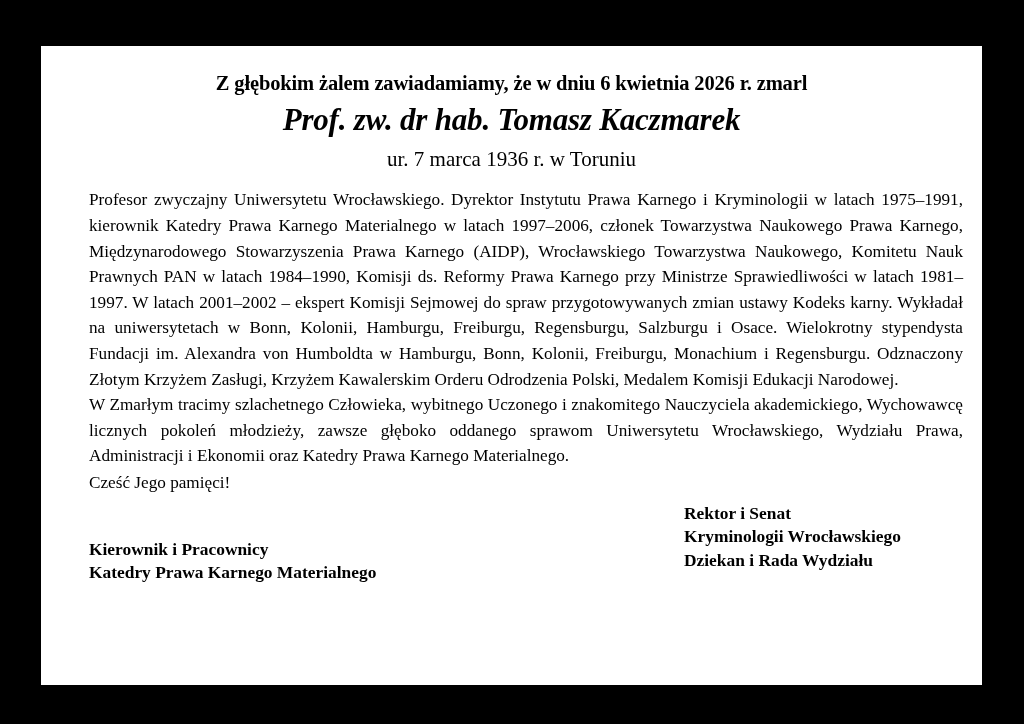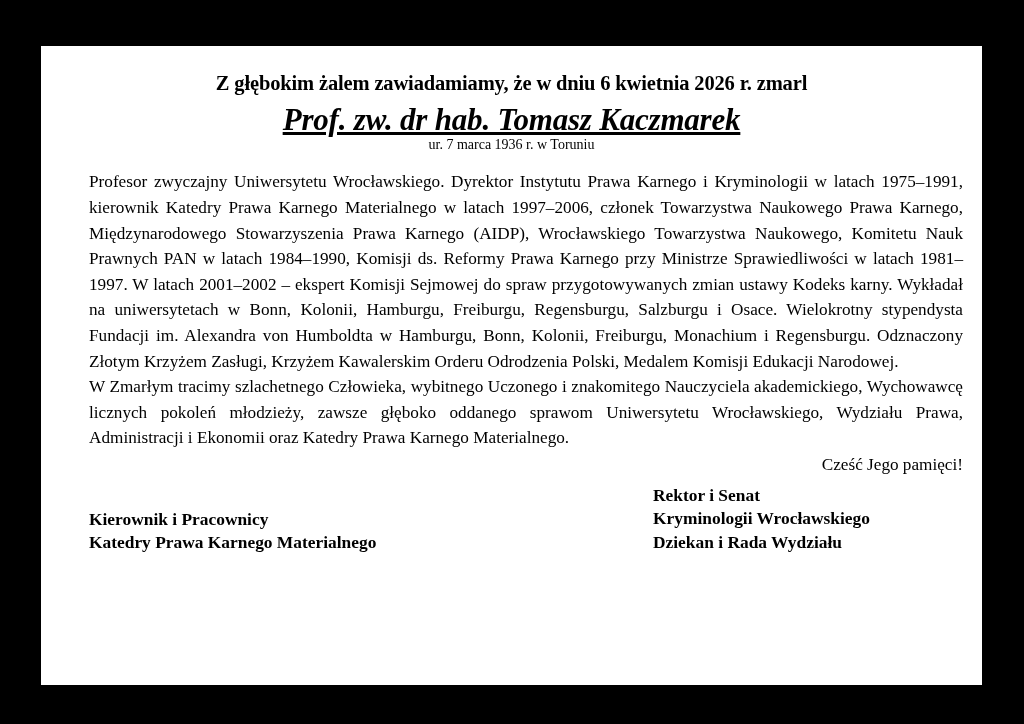"Prof. zw. dr hab. Tomasz" .name-line { text-decoration: underline -> none }
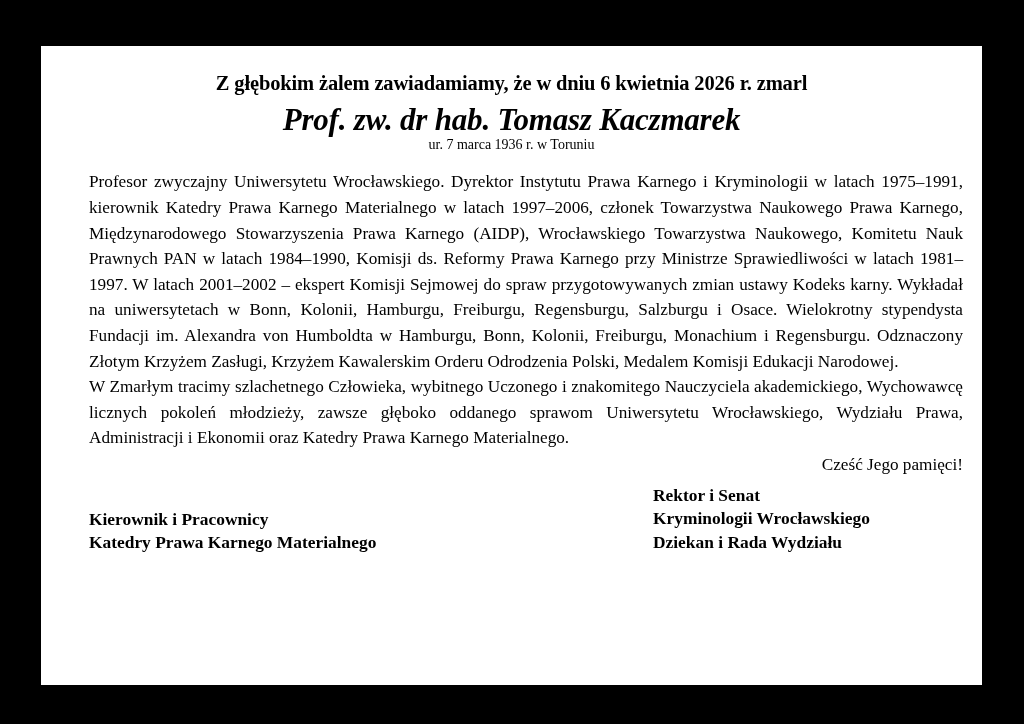"ur. 7 marca 1936 r." .birth-line { font-size: 14px -> 21px; margin-top: none -> 10px }
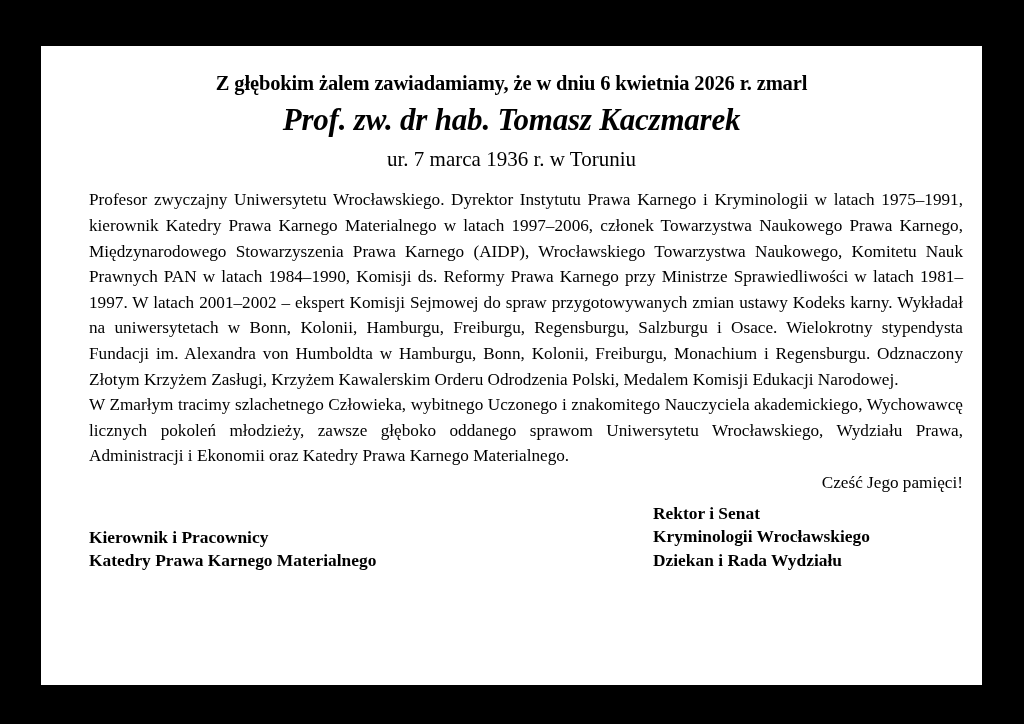"Cześć Jego pamięci!" .homage-line { text-align: right -> left }
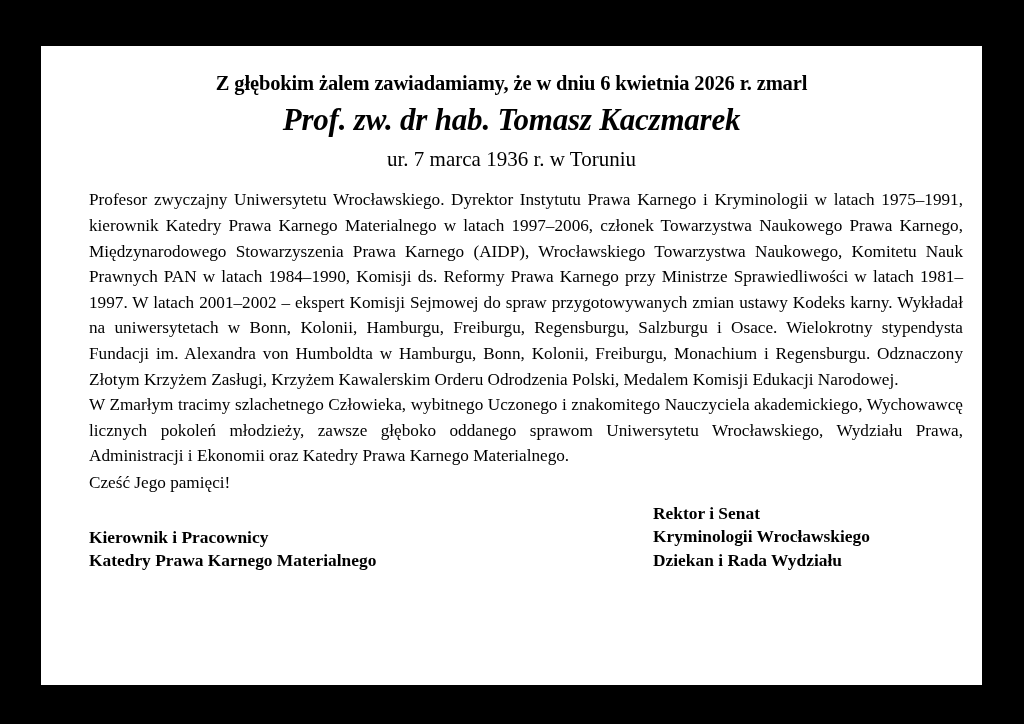"Rektor i Senat" .sig-right { left: 612px -> 643px }
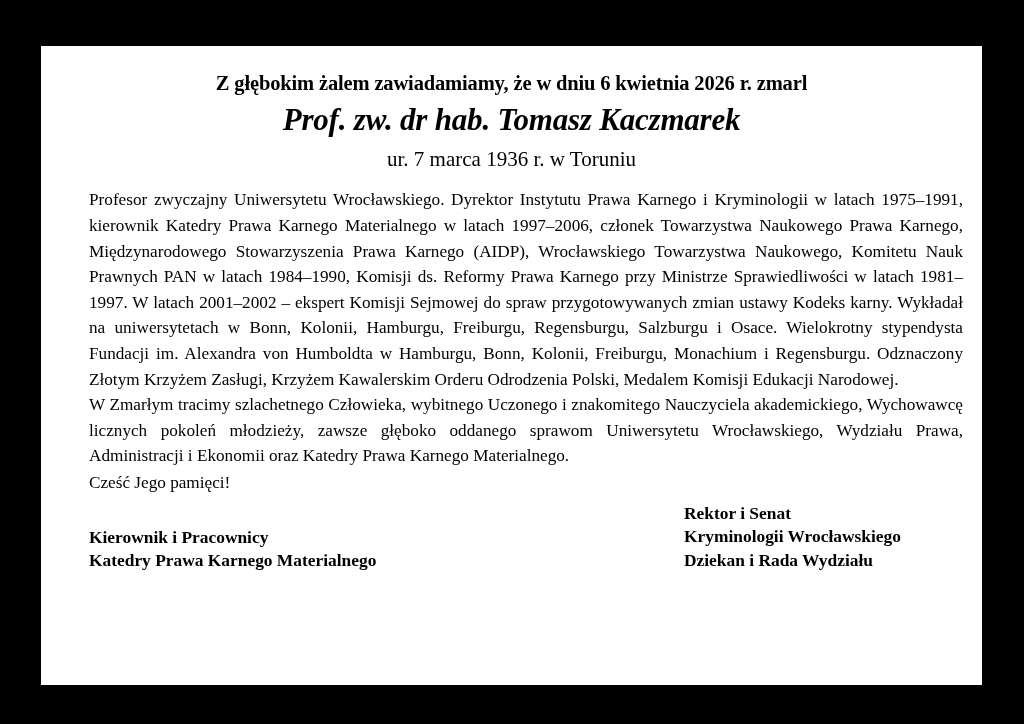"Kierownik i Pracownicy" .sig-left { top: 24px -> 36px }
